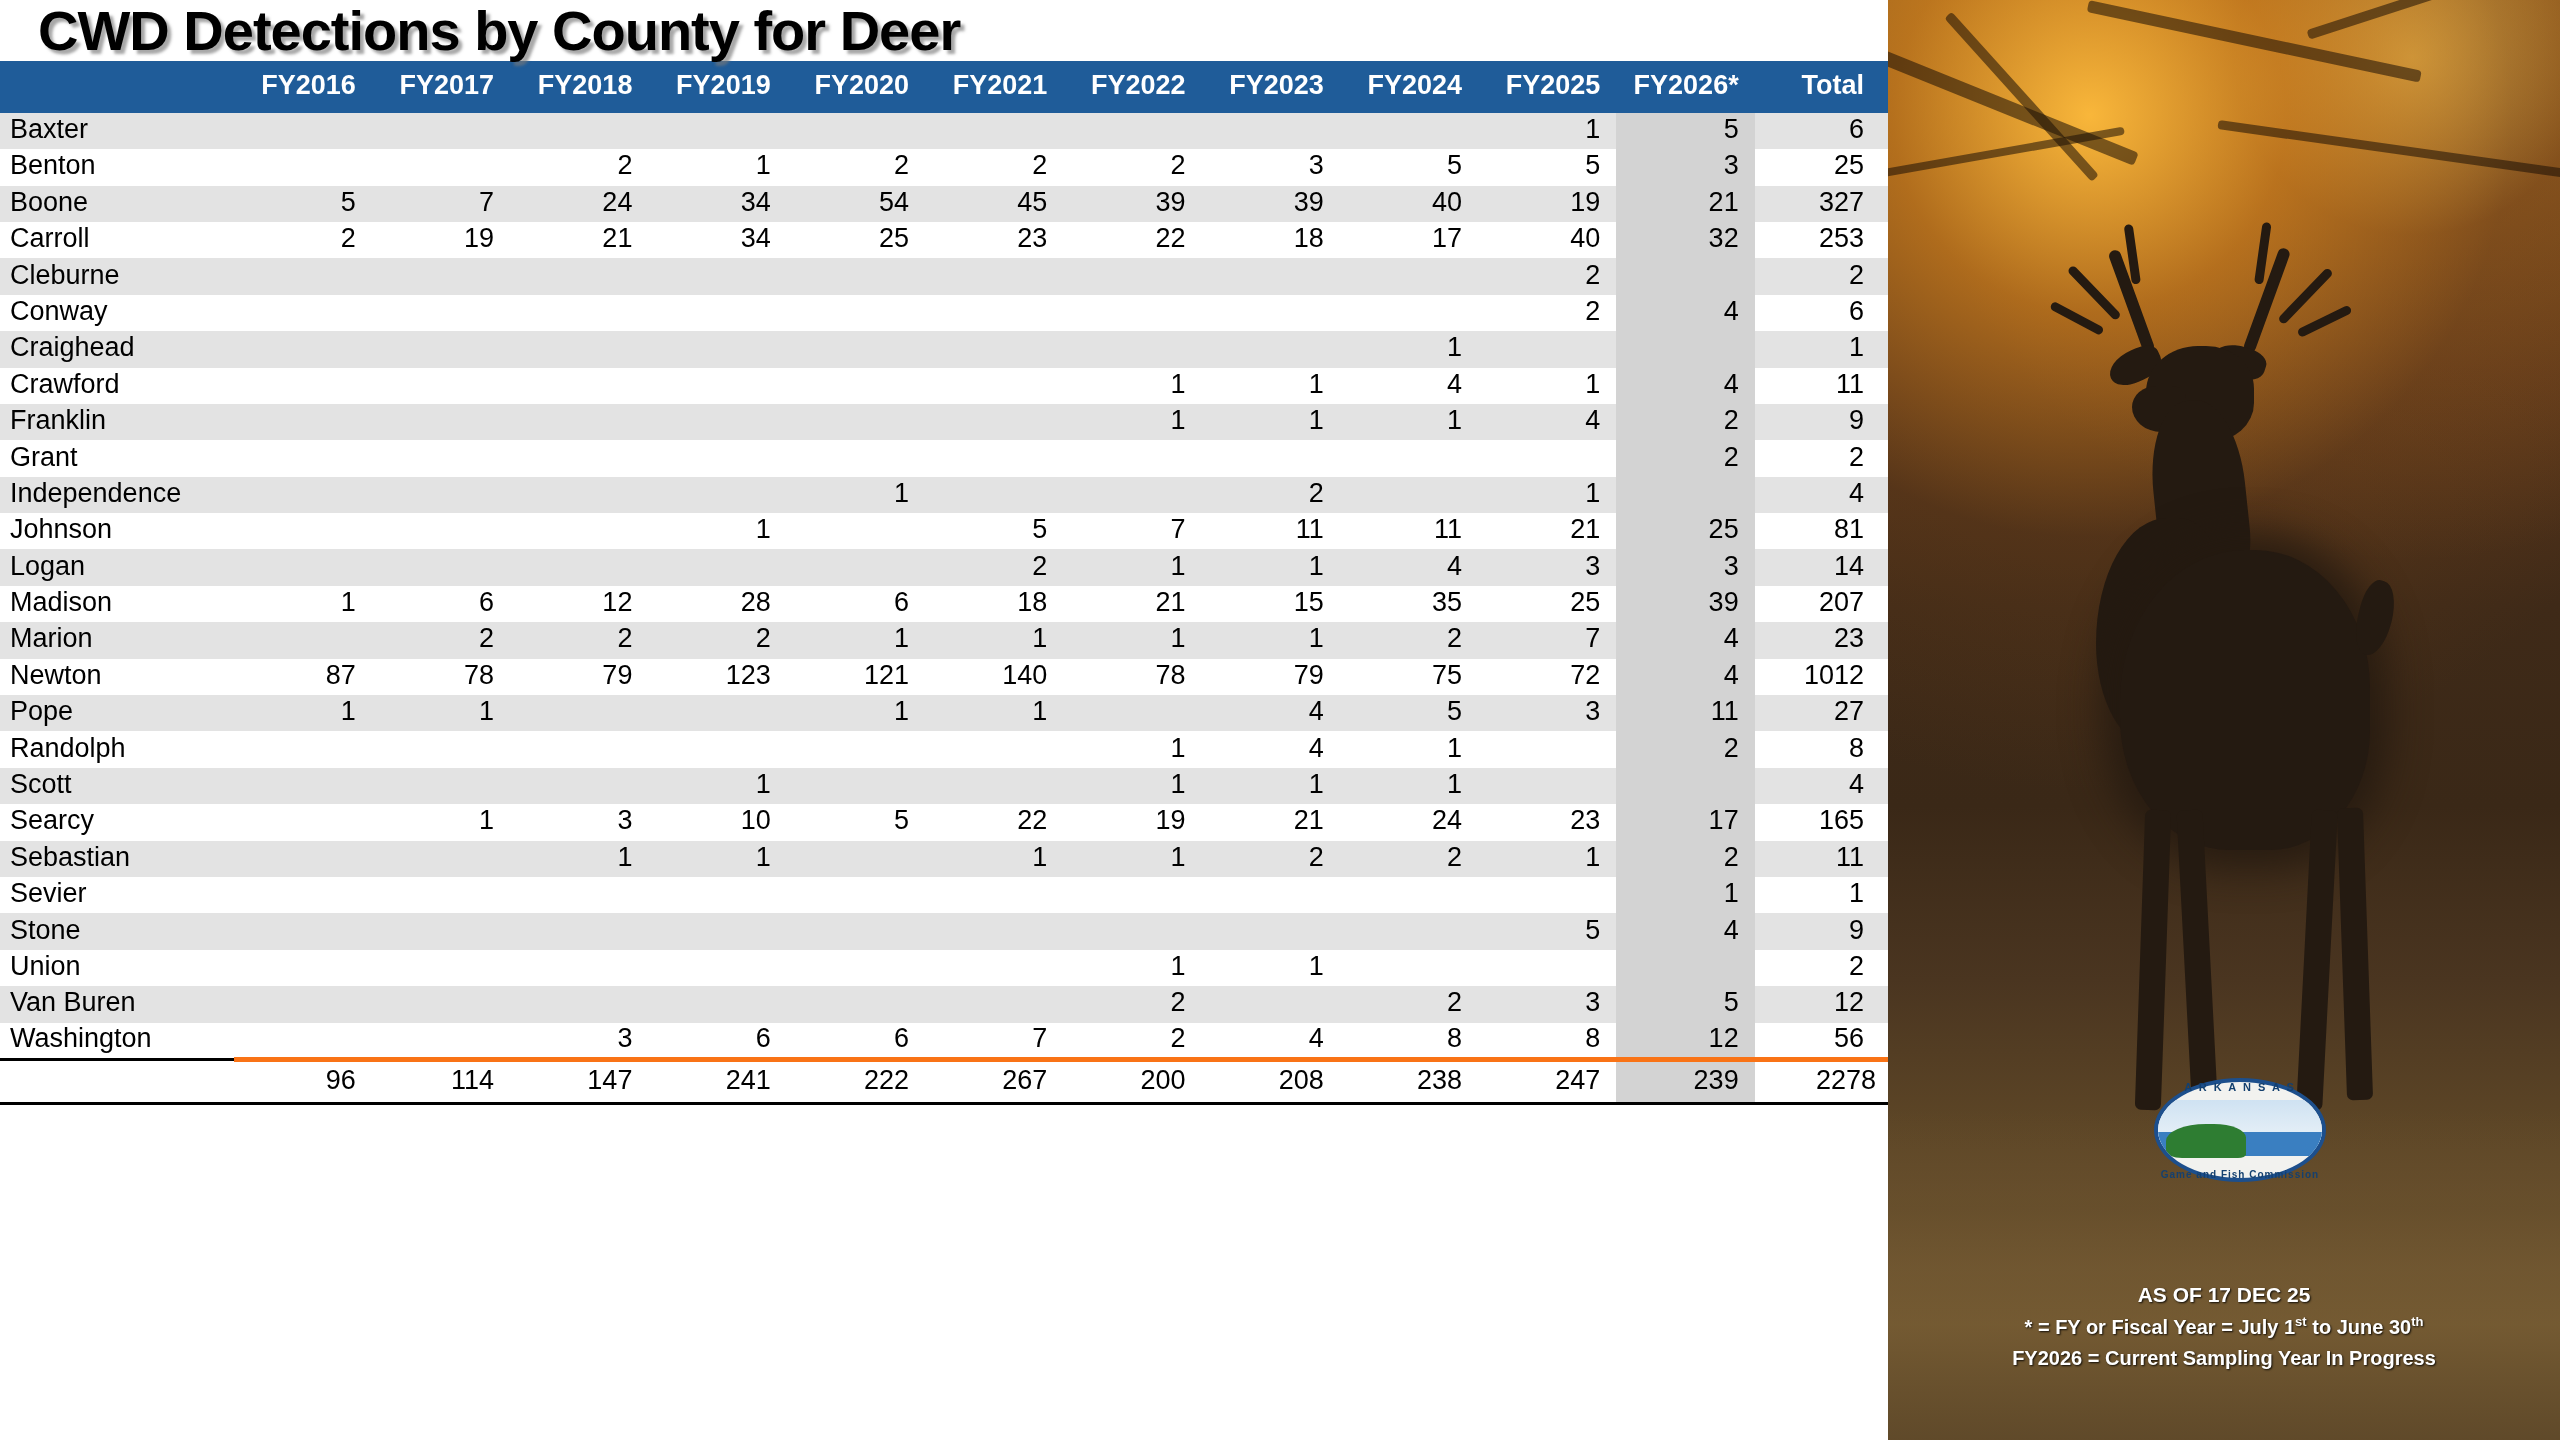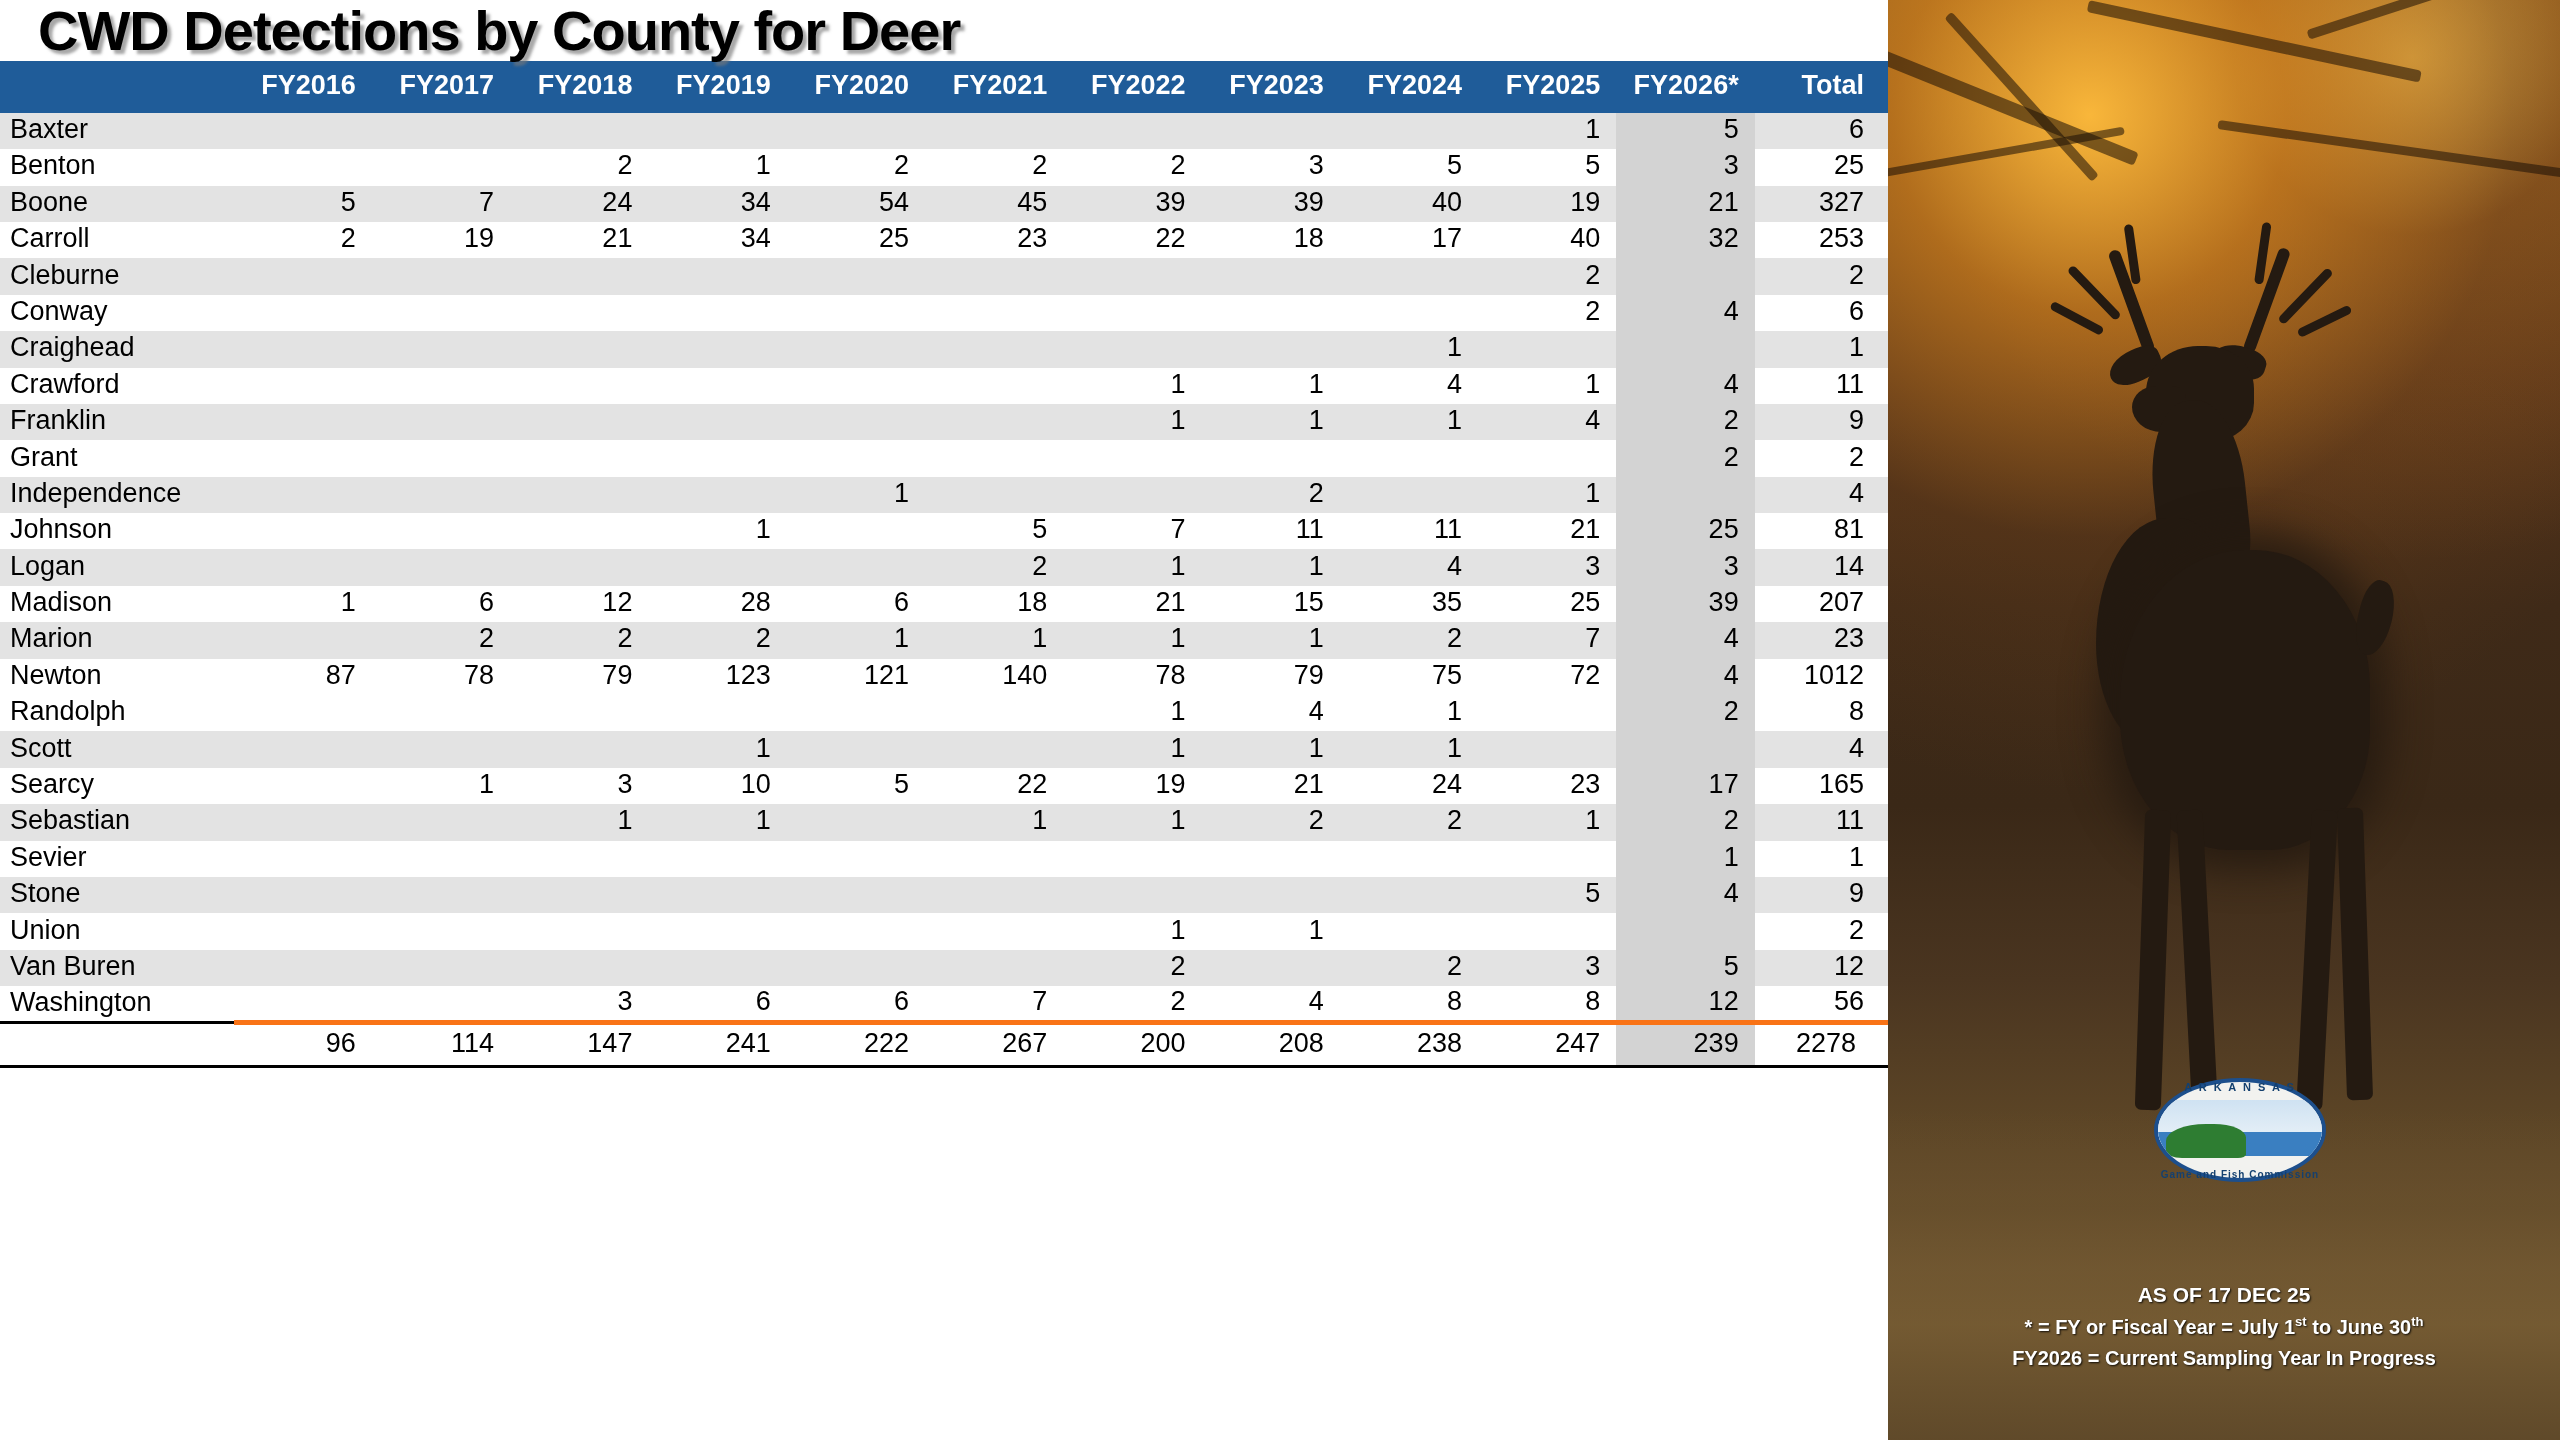"Pope" tr.shaded { html: none -> <tr> <td>Pope</td> <td>1</td> <td>1</td> <td></td> <td></td> <td>1</td> <td>1</td> <td></td> <td>4</td> <td>5</td> <td>3</td> <td>11</td> <td>27</td> </tr> }
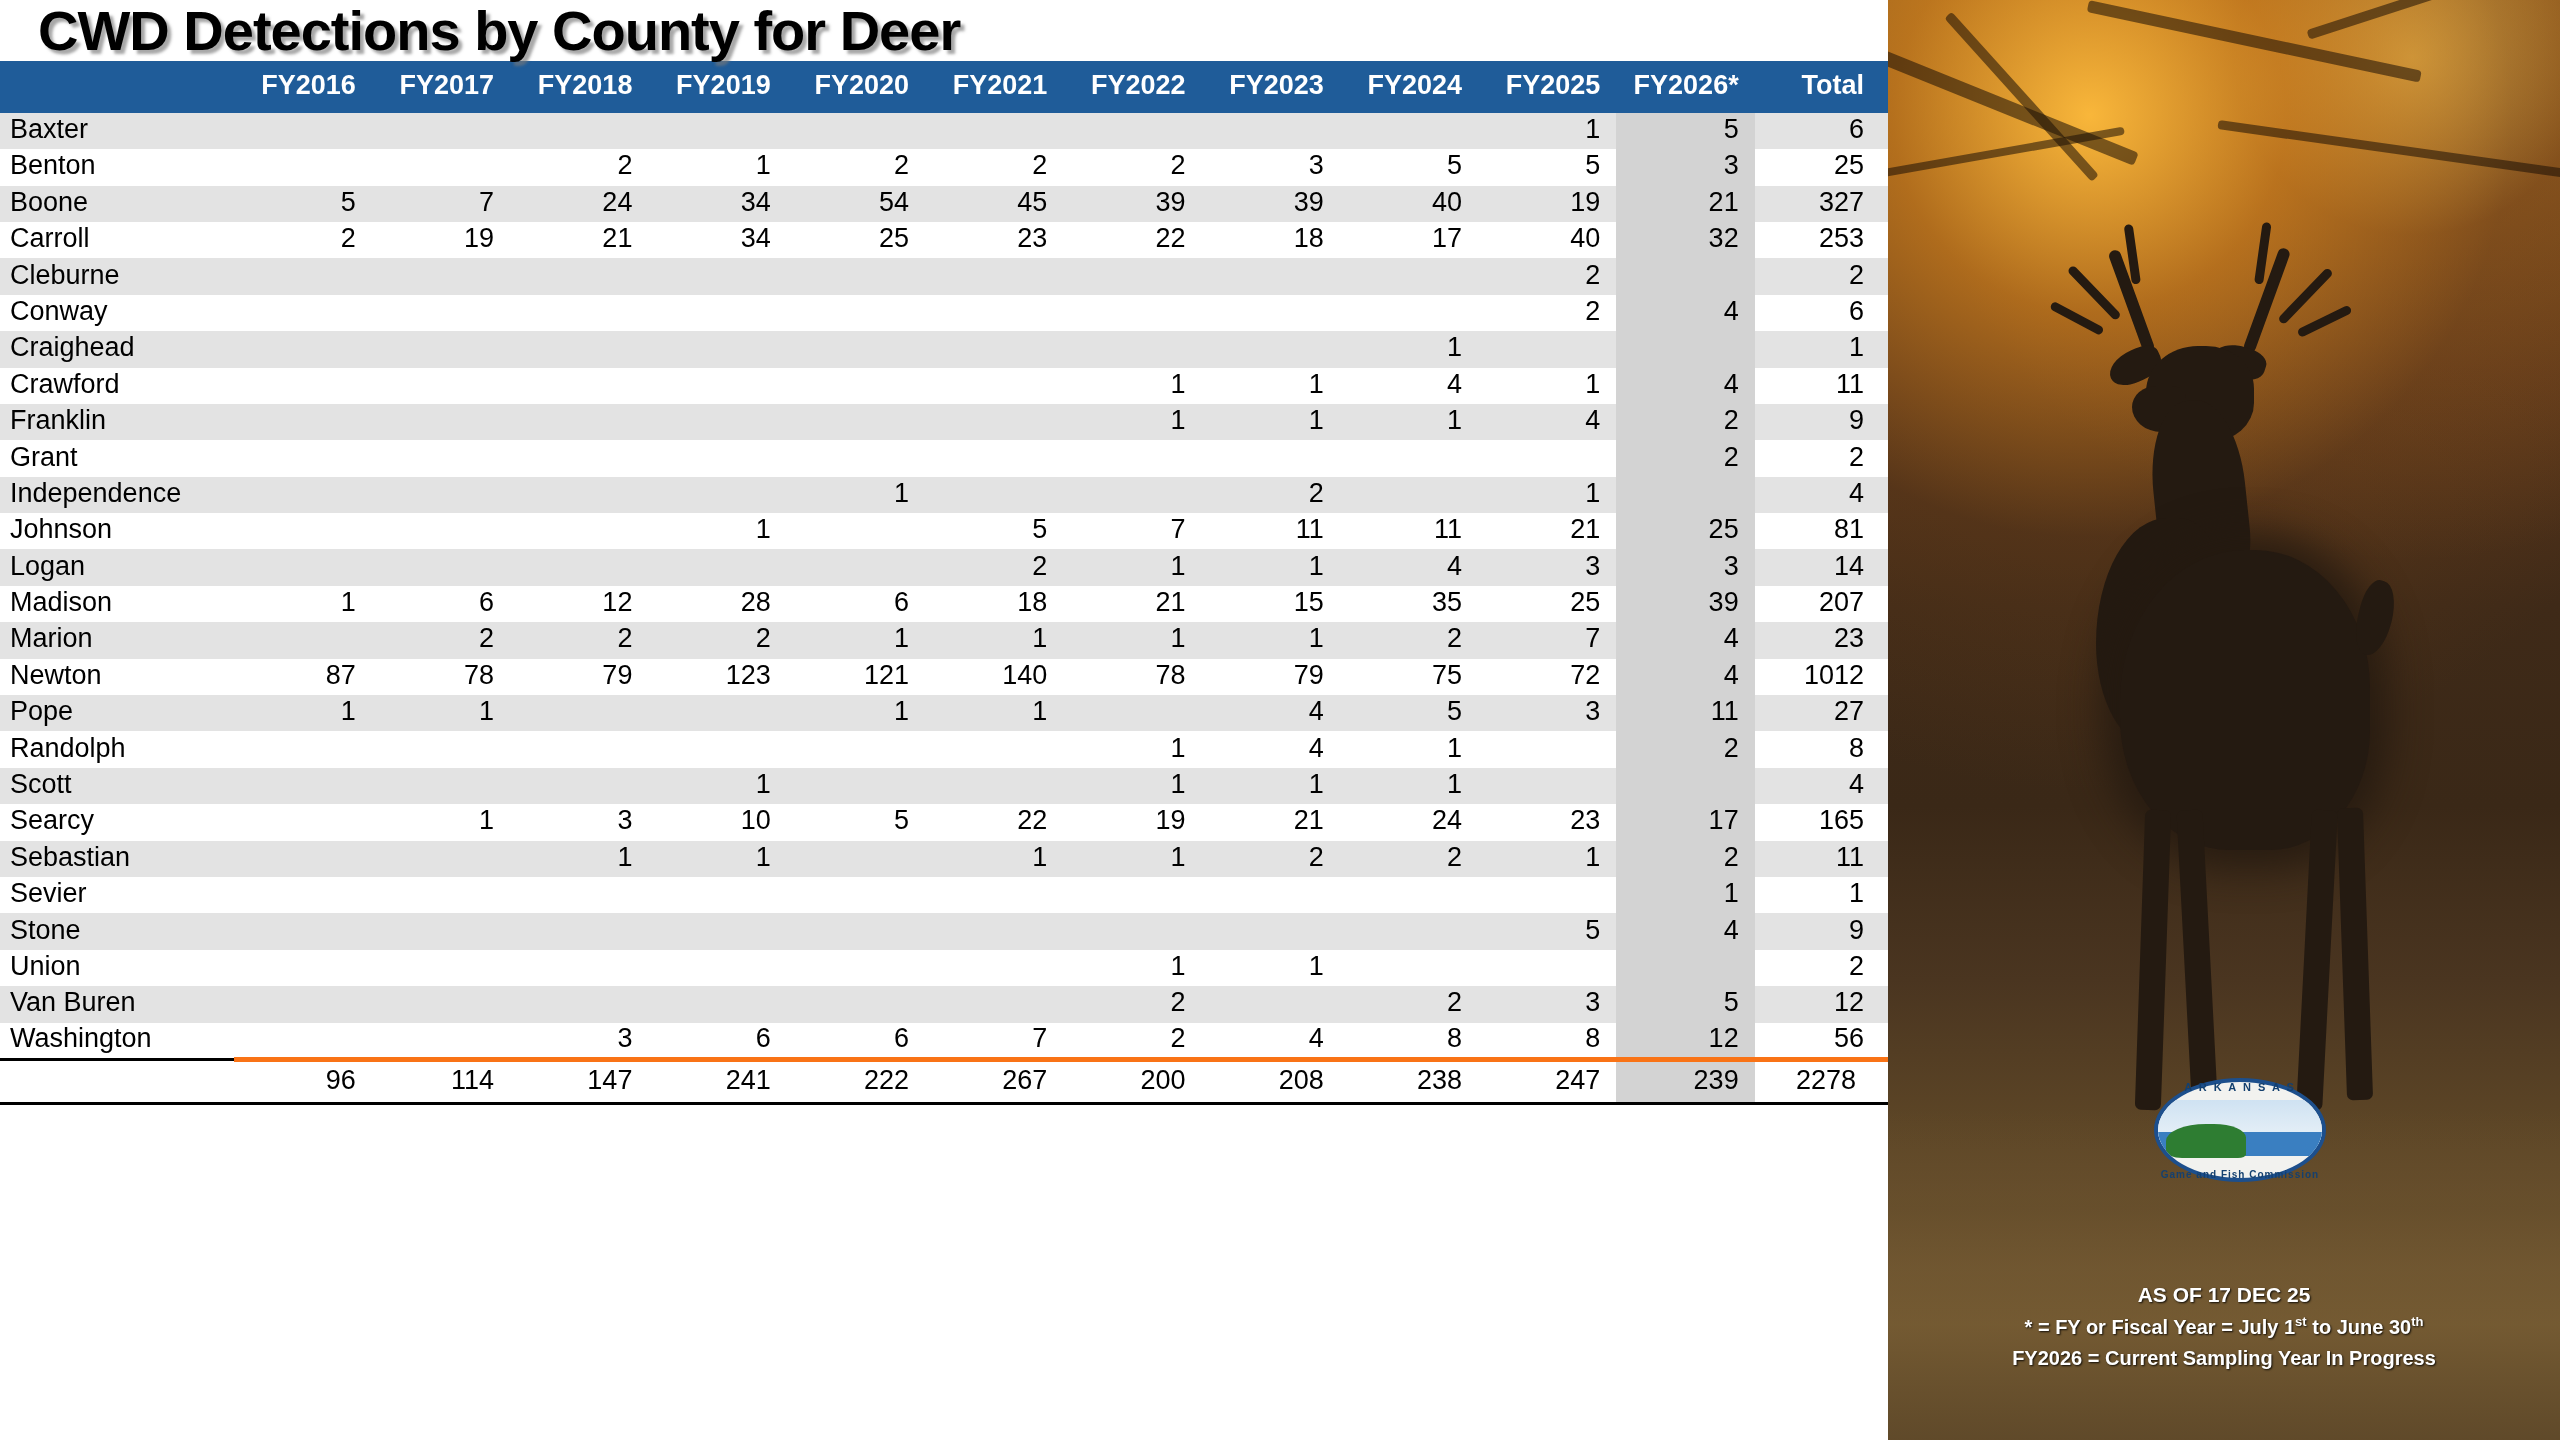"2278" tr.totals td.total { padding-right: 32px -> 12px }
